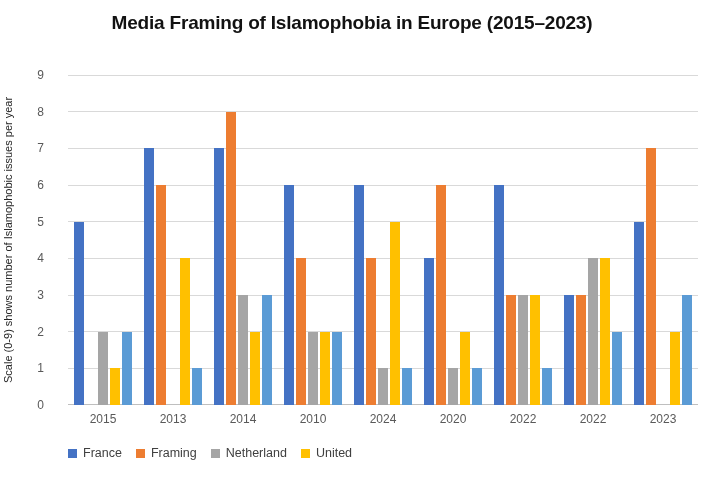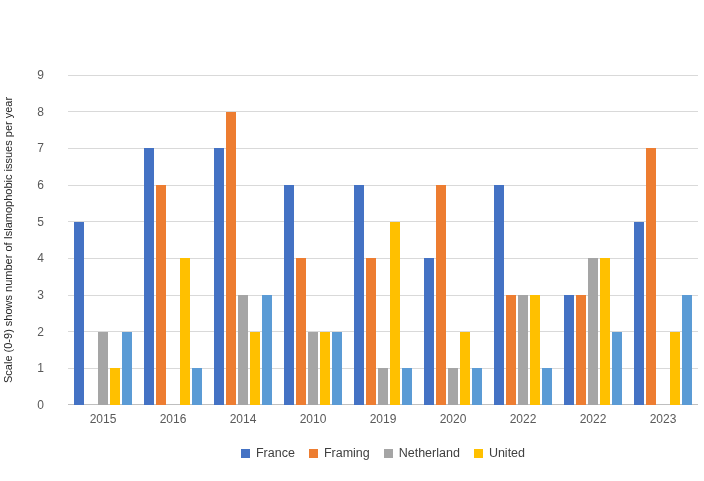"Media Framing of Islamophobia in" h1.chart-title { html: none -> <h1>Media Framing of Islamophobia in Europe (2015–2023)</h1> }
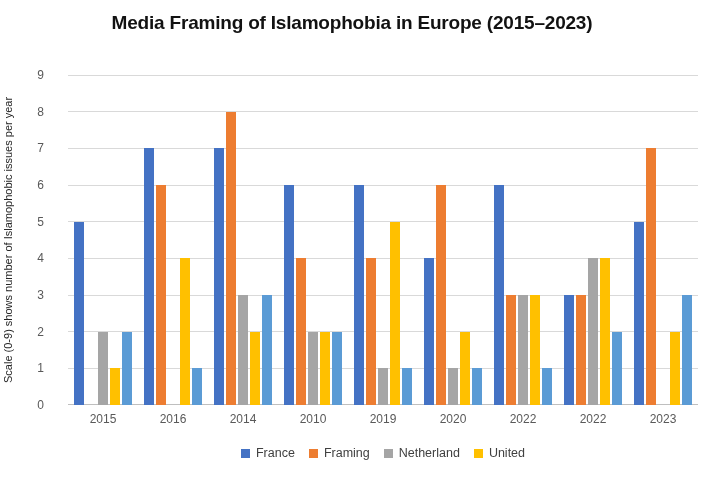"2016" div.x-label { text: 2016 -> 2013 }
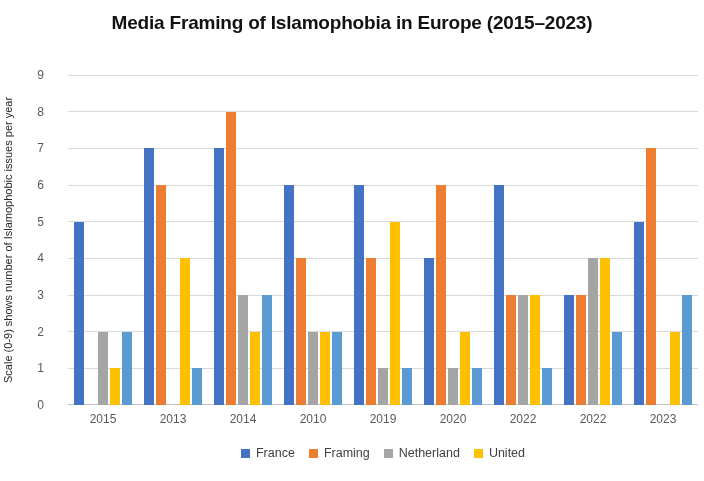"2019" div.x-label { text: 2019 -> 2024 }
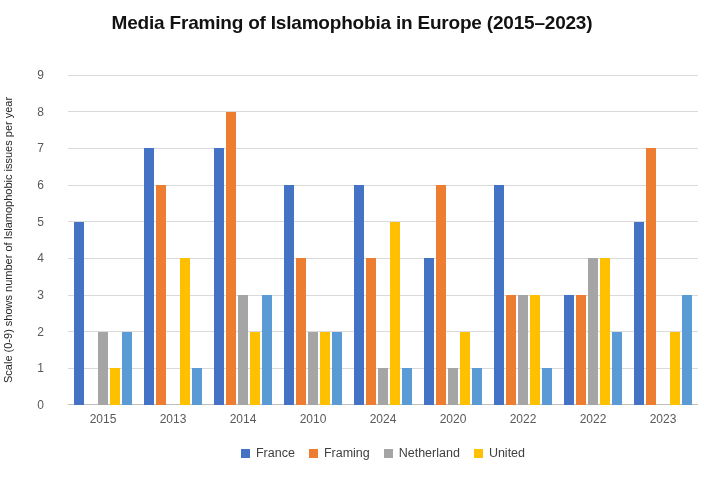"France" .legend { justify-content: center -> flex-start }
